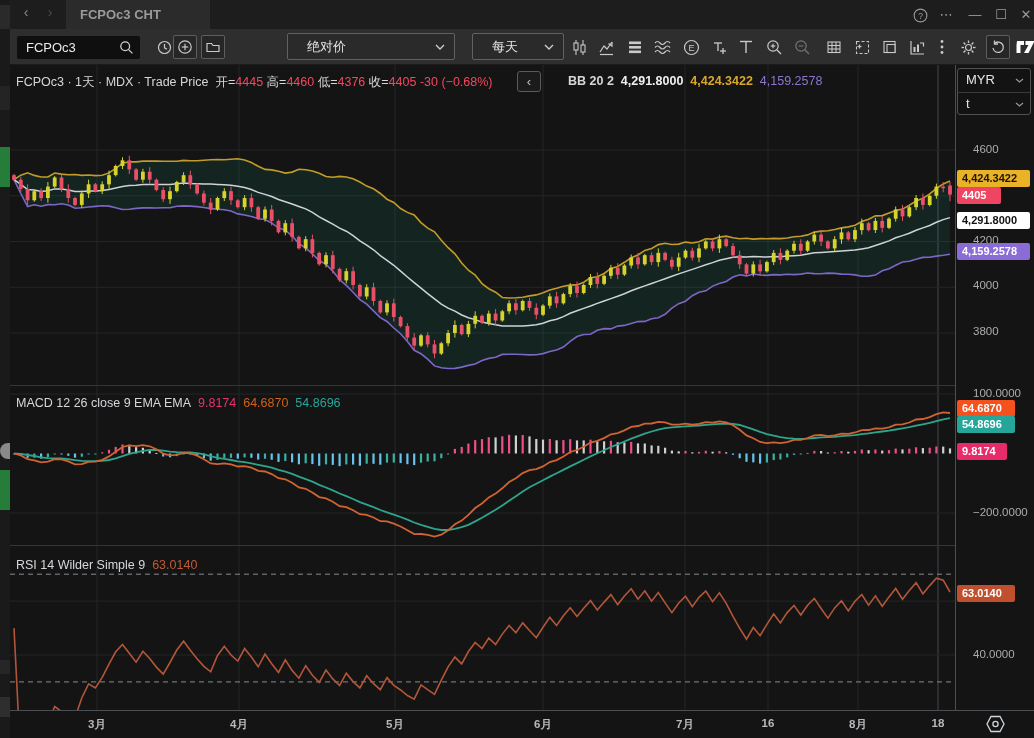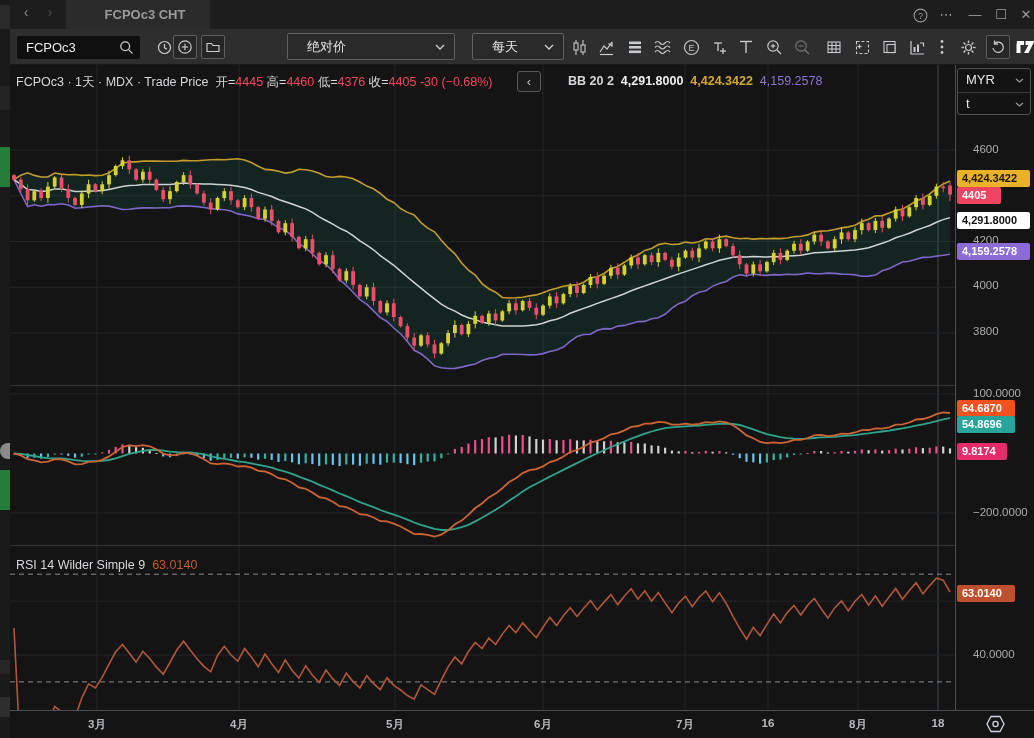"FCPOc3 CHT" #tab { text-align: center -> none }
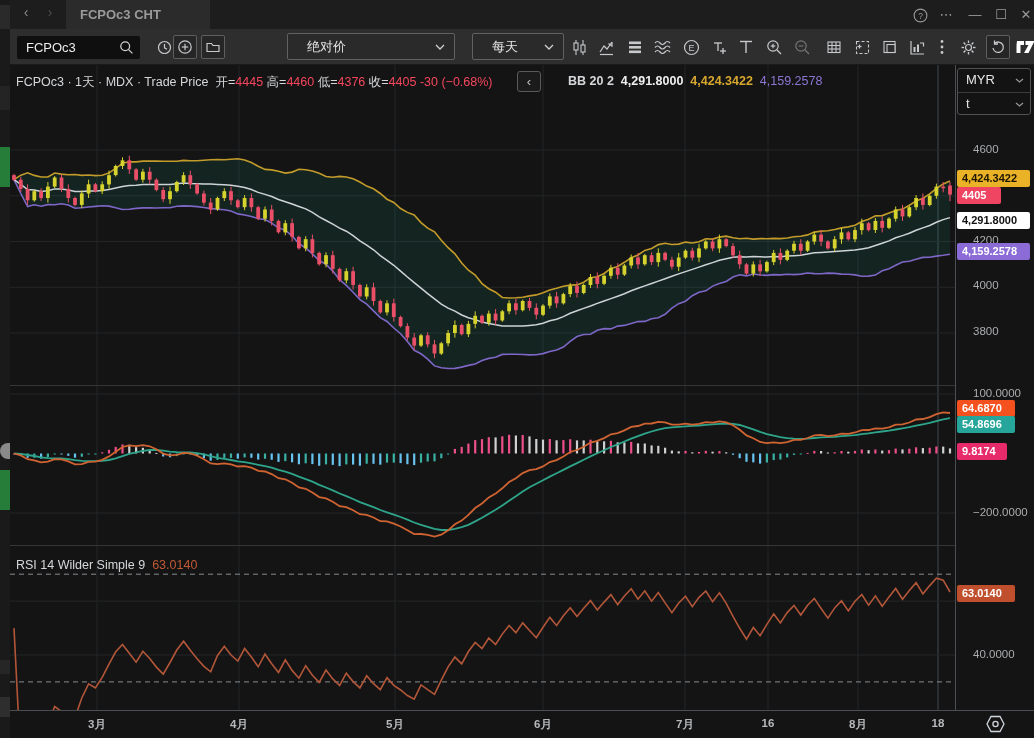"MACD 12 26 close 9" div.legend { html: none -> <div> <span>MACD 12 26 close 9 EMA EMA</span>&nbsp; <span>9.8174</span>&nbsp; <span>64.6870</span>&nbsp; <span>54.8696</span> </div> }
